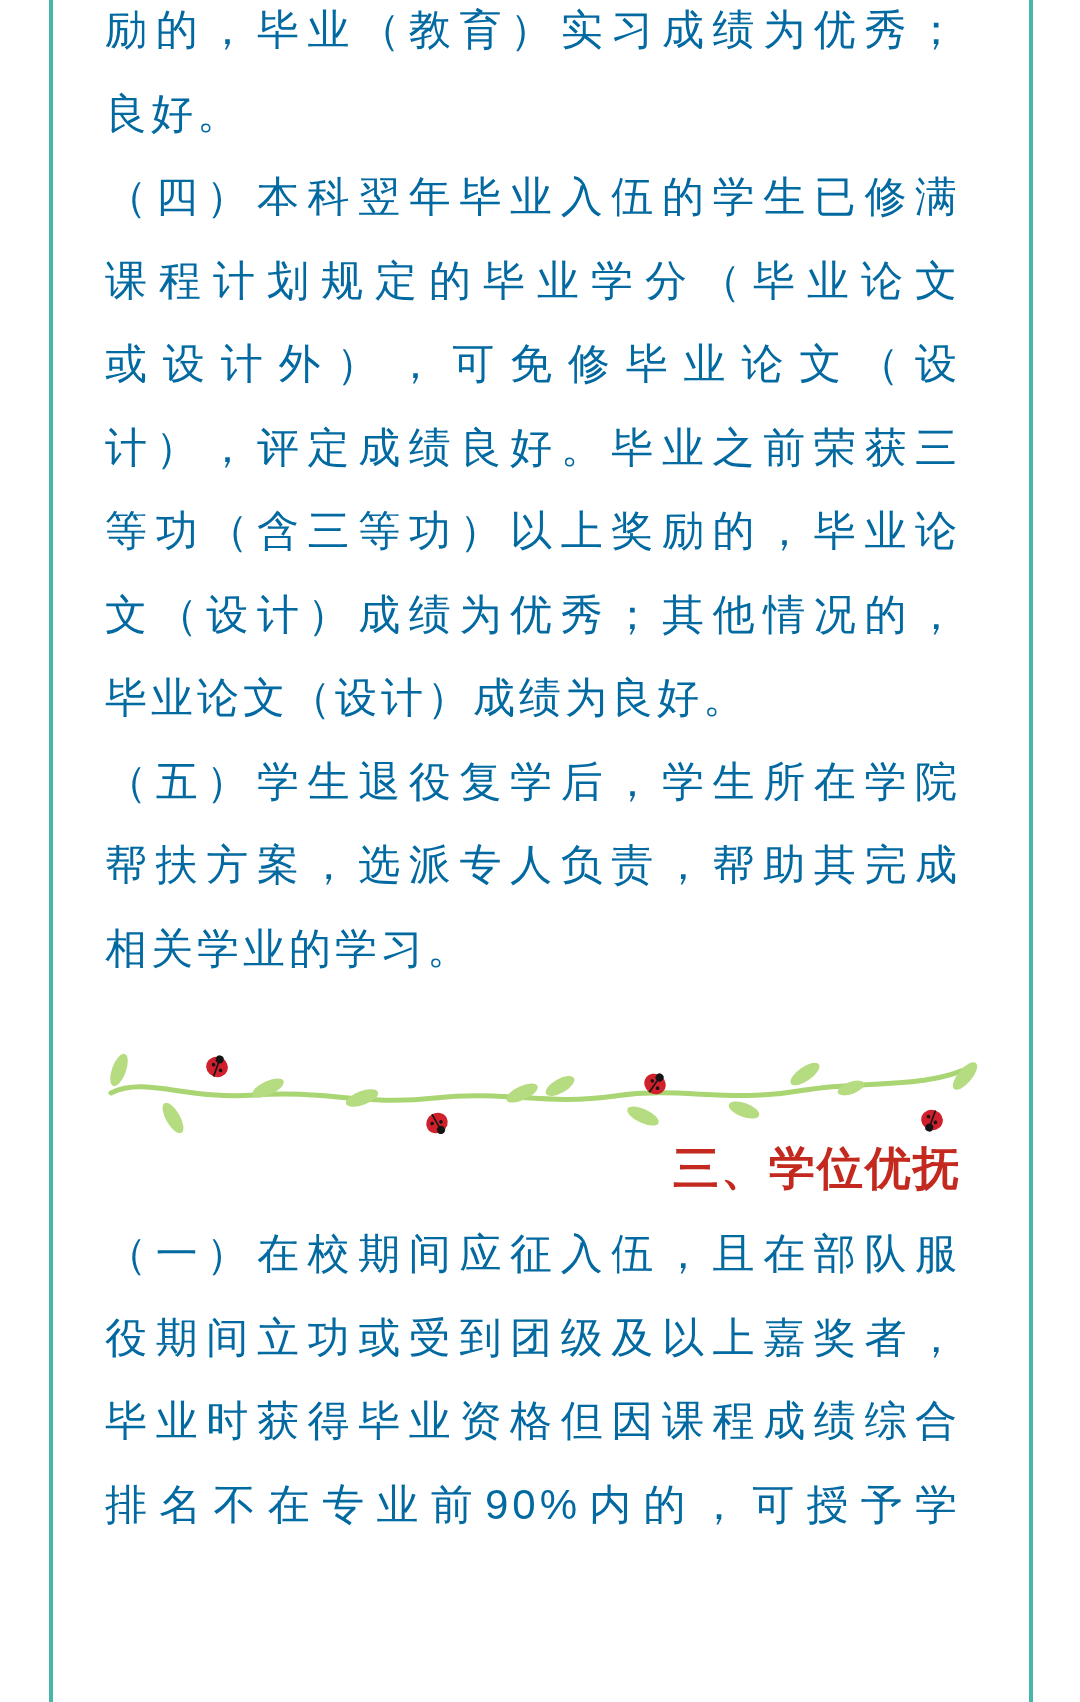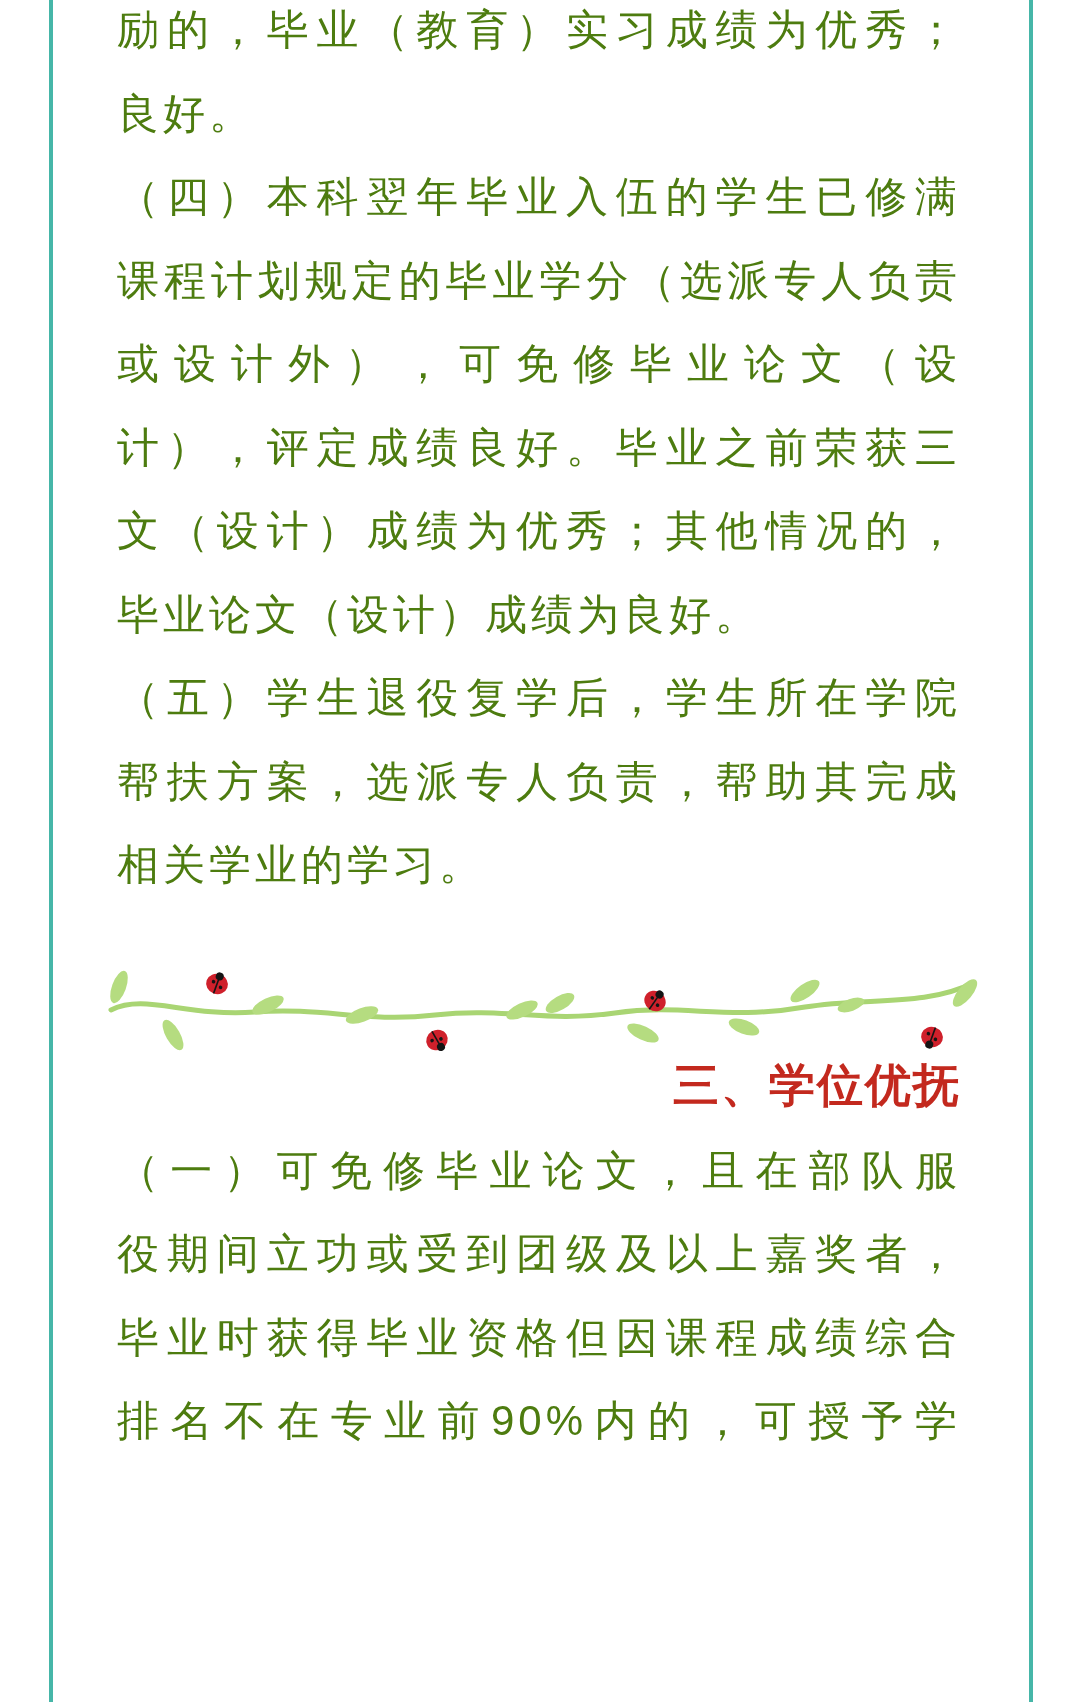"励的，毕业（教育）实习成绩为优秀；" .line { color: #4d7c0f -> #0369a1; margin-left: 12px -> none }
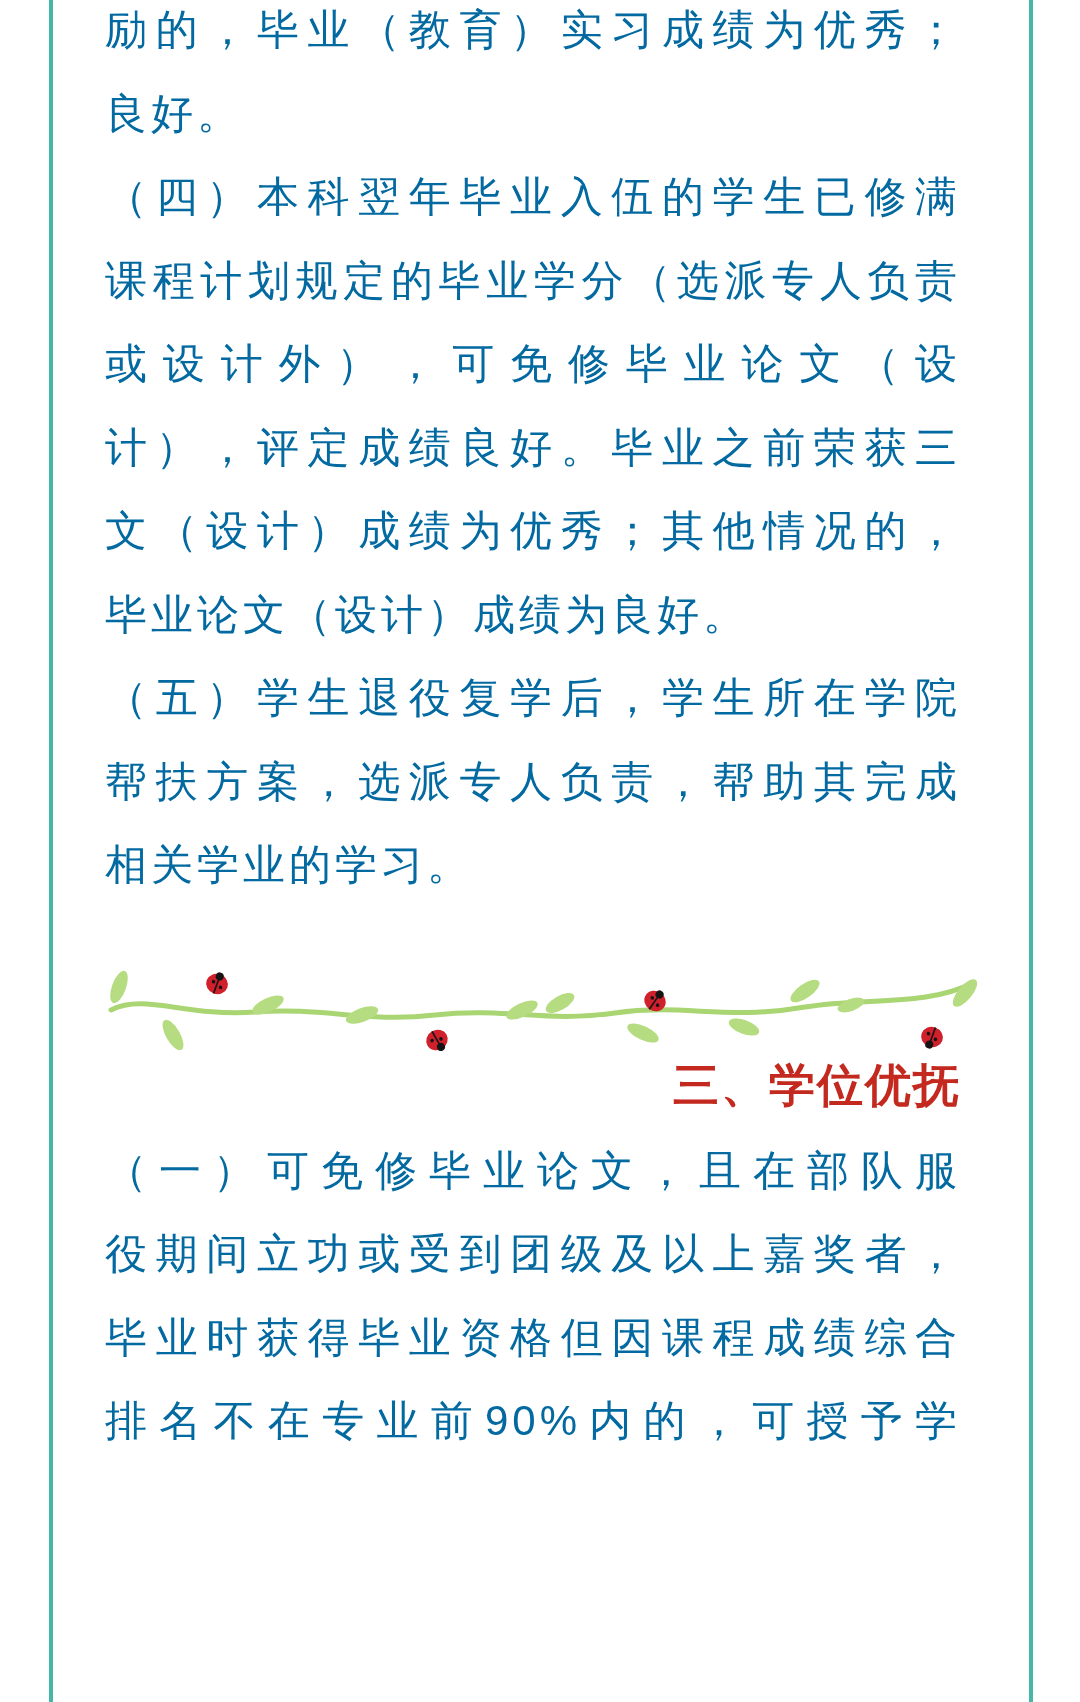"课程计划规定的毕业学分（选派专人负责" div.line { text: 选派专人负责 -> 毕业论文 }
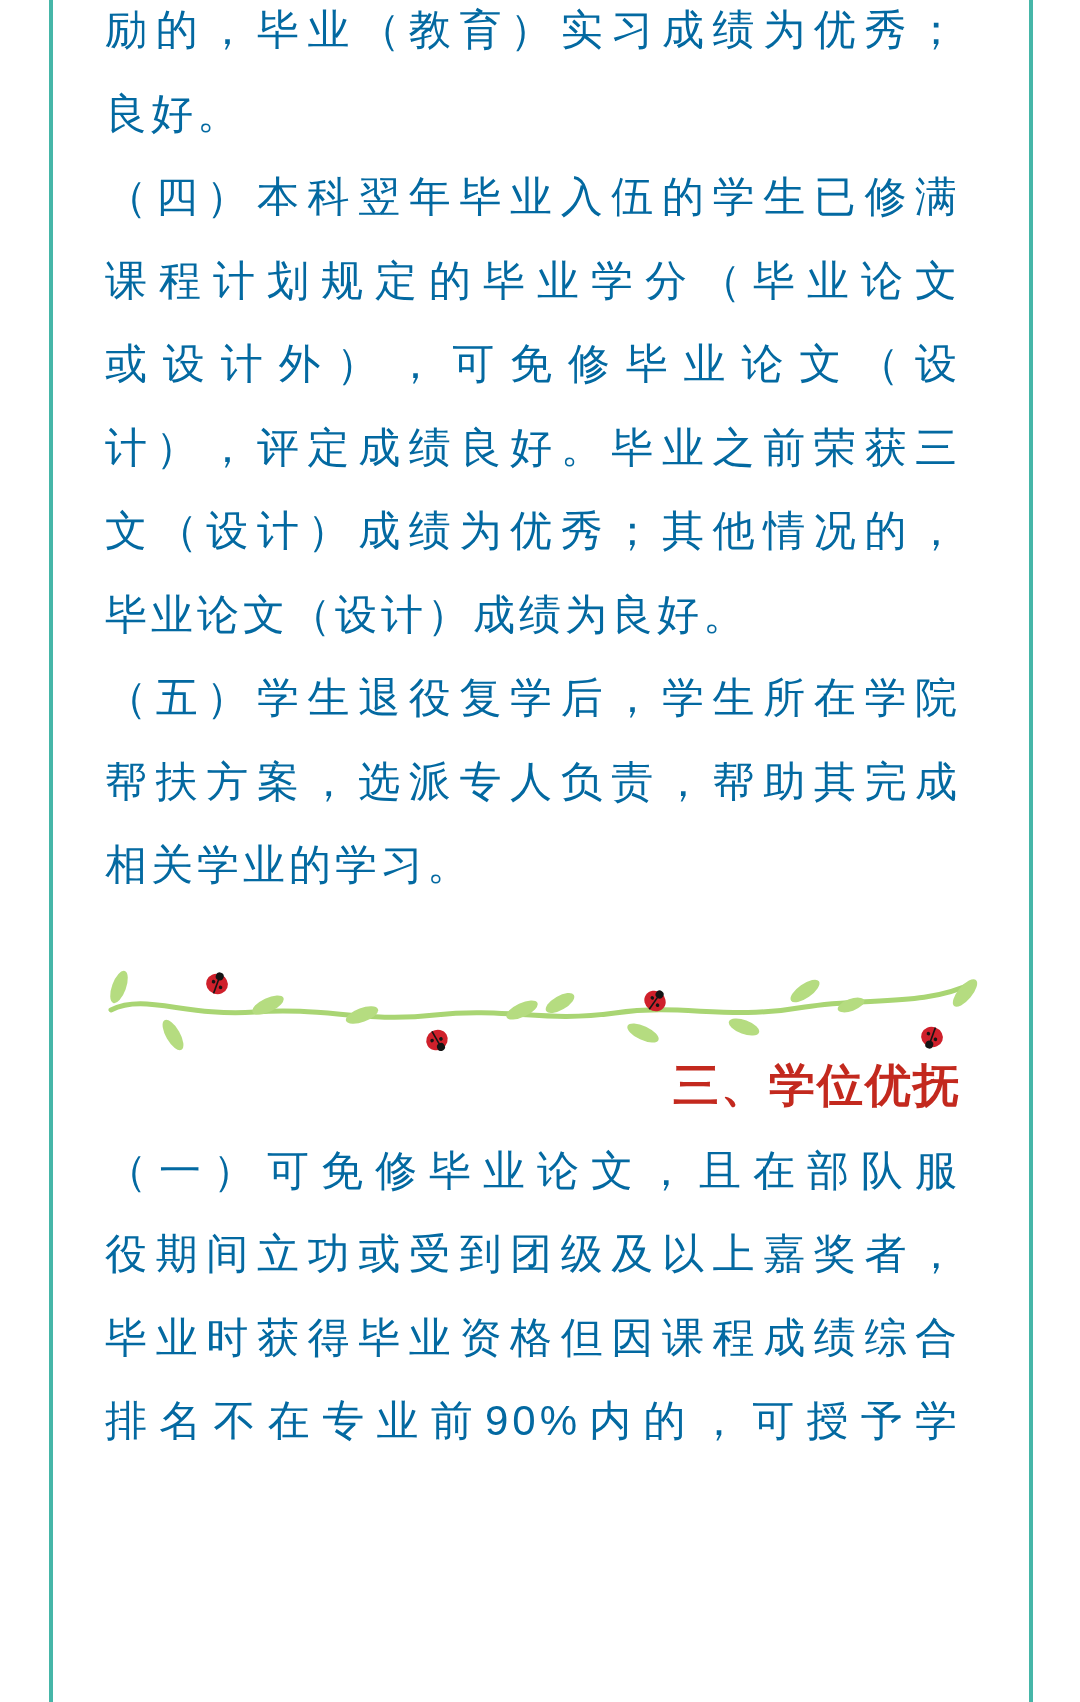"等功（含三等功）以上奖励的，毕业论" div.line { html: none -> <div>等功（含三等功）以上奖励的，毕业论</div> }
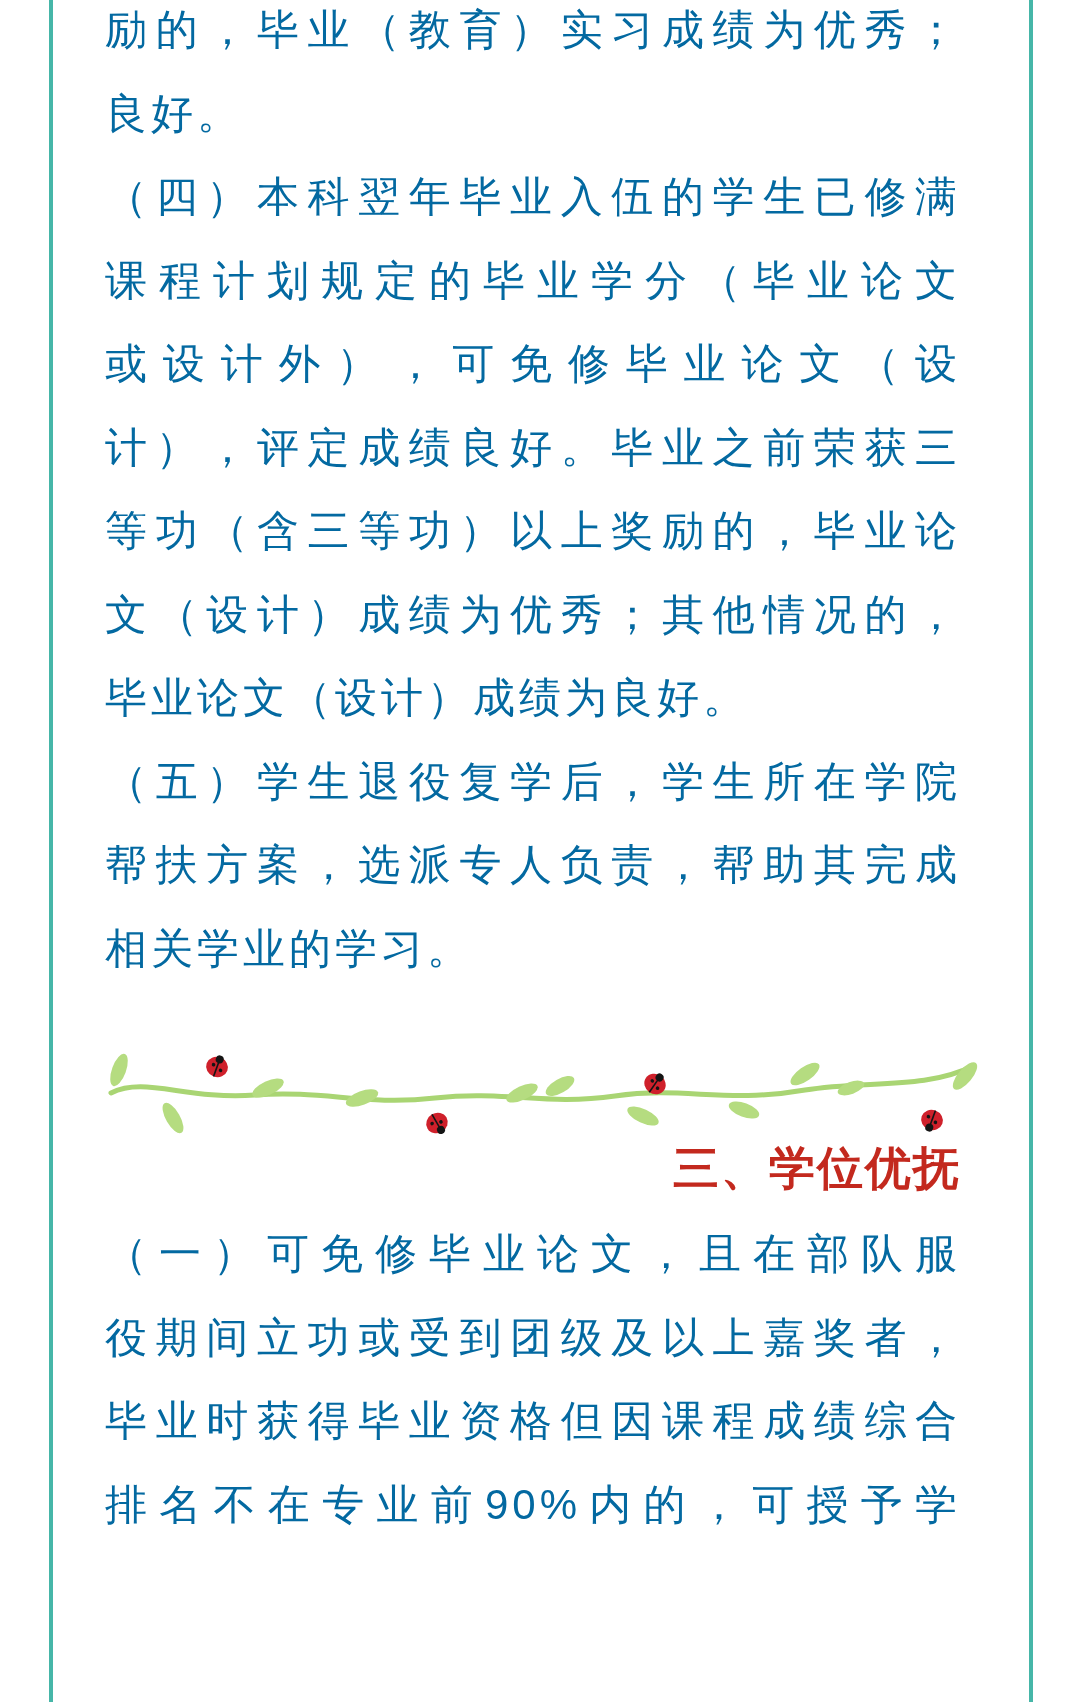"（一）可免修毕业论文，且在部队服" div.line { text: 可免修毕业论文 -> 在校期间应征入伍 }
